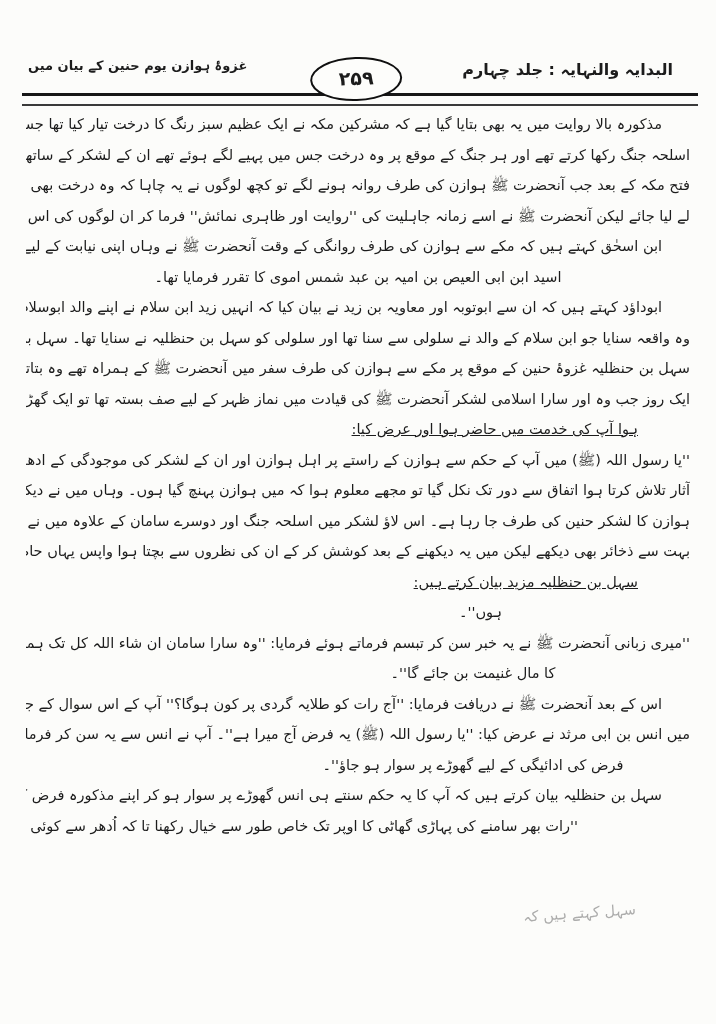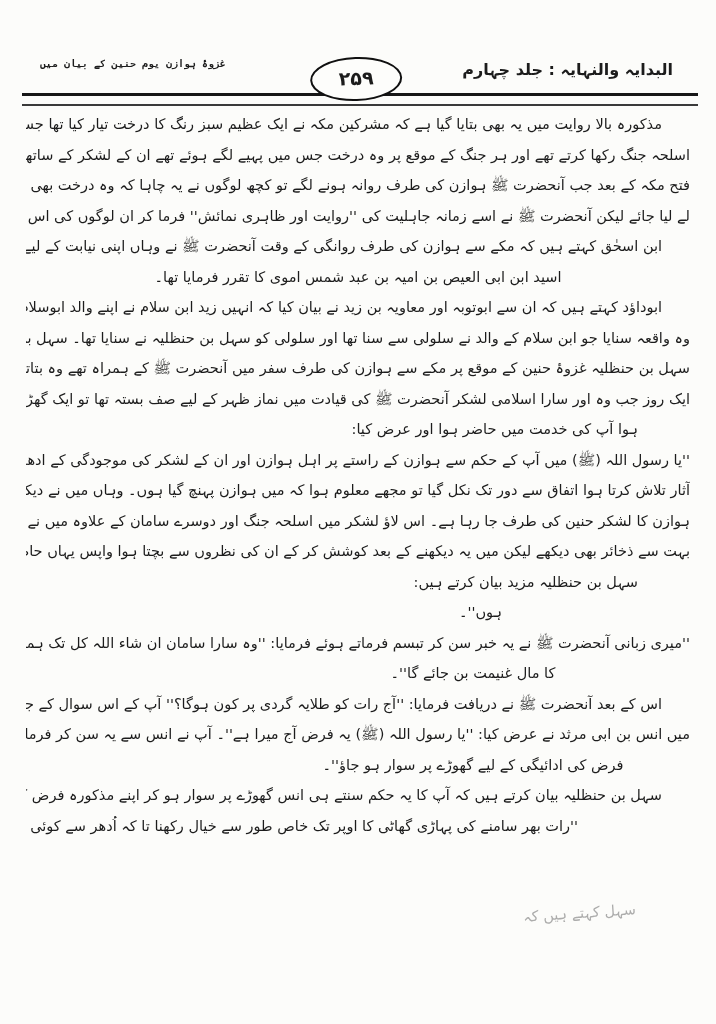"غزوۂ ہوازن یوم حنین کے" .hdr-chapter { font-family: Liberation Mono, monospace -> none; font-size: 10px -> 13px; left: 40px -> 28px }
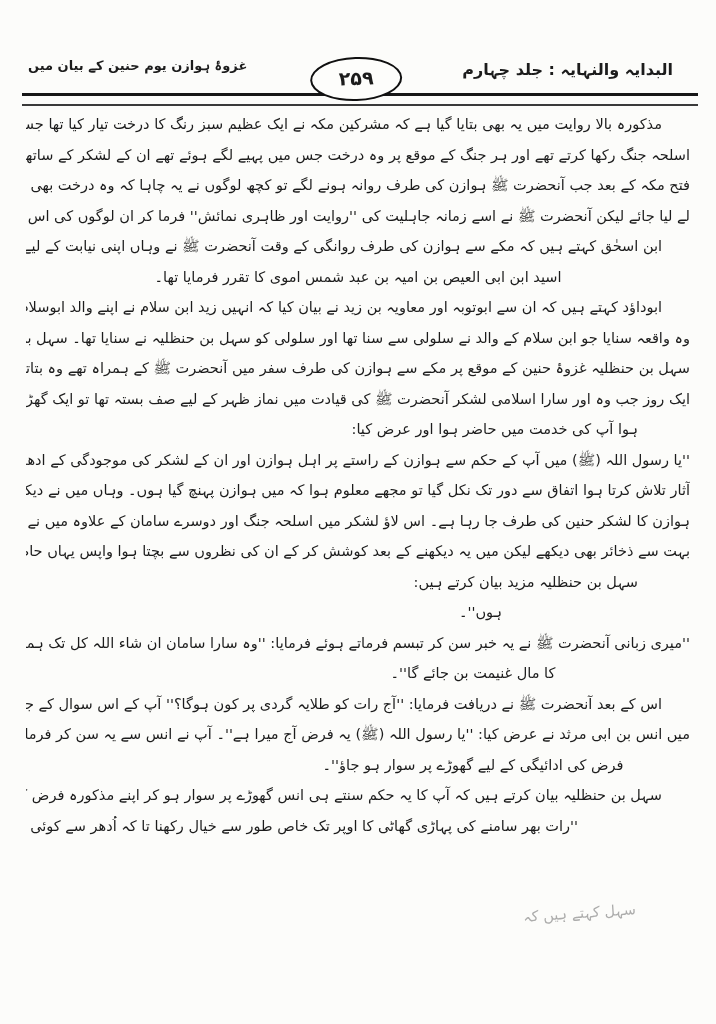"ہوا آپ کی خدمت میں" .line.indent-lg { text-decoration: none -> underline }
